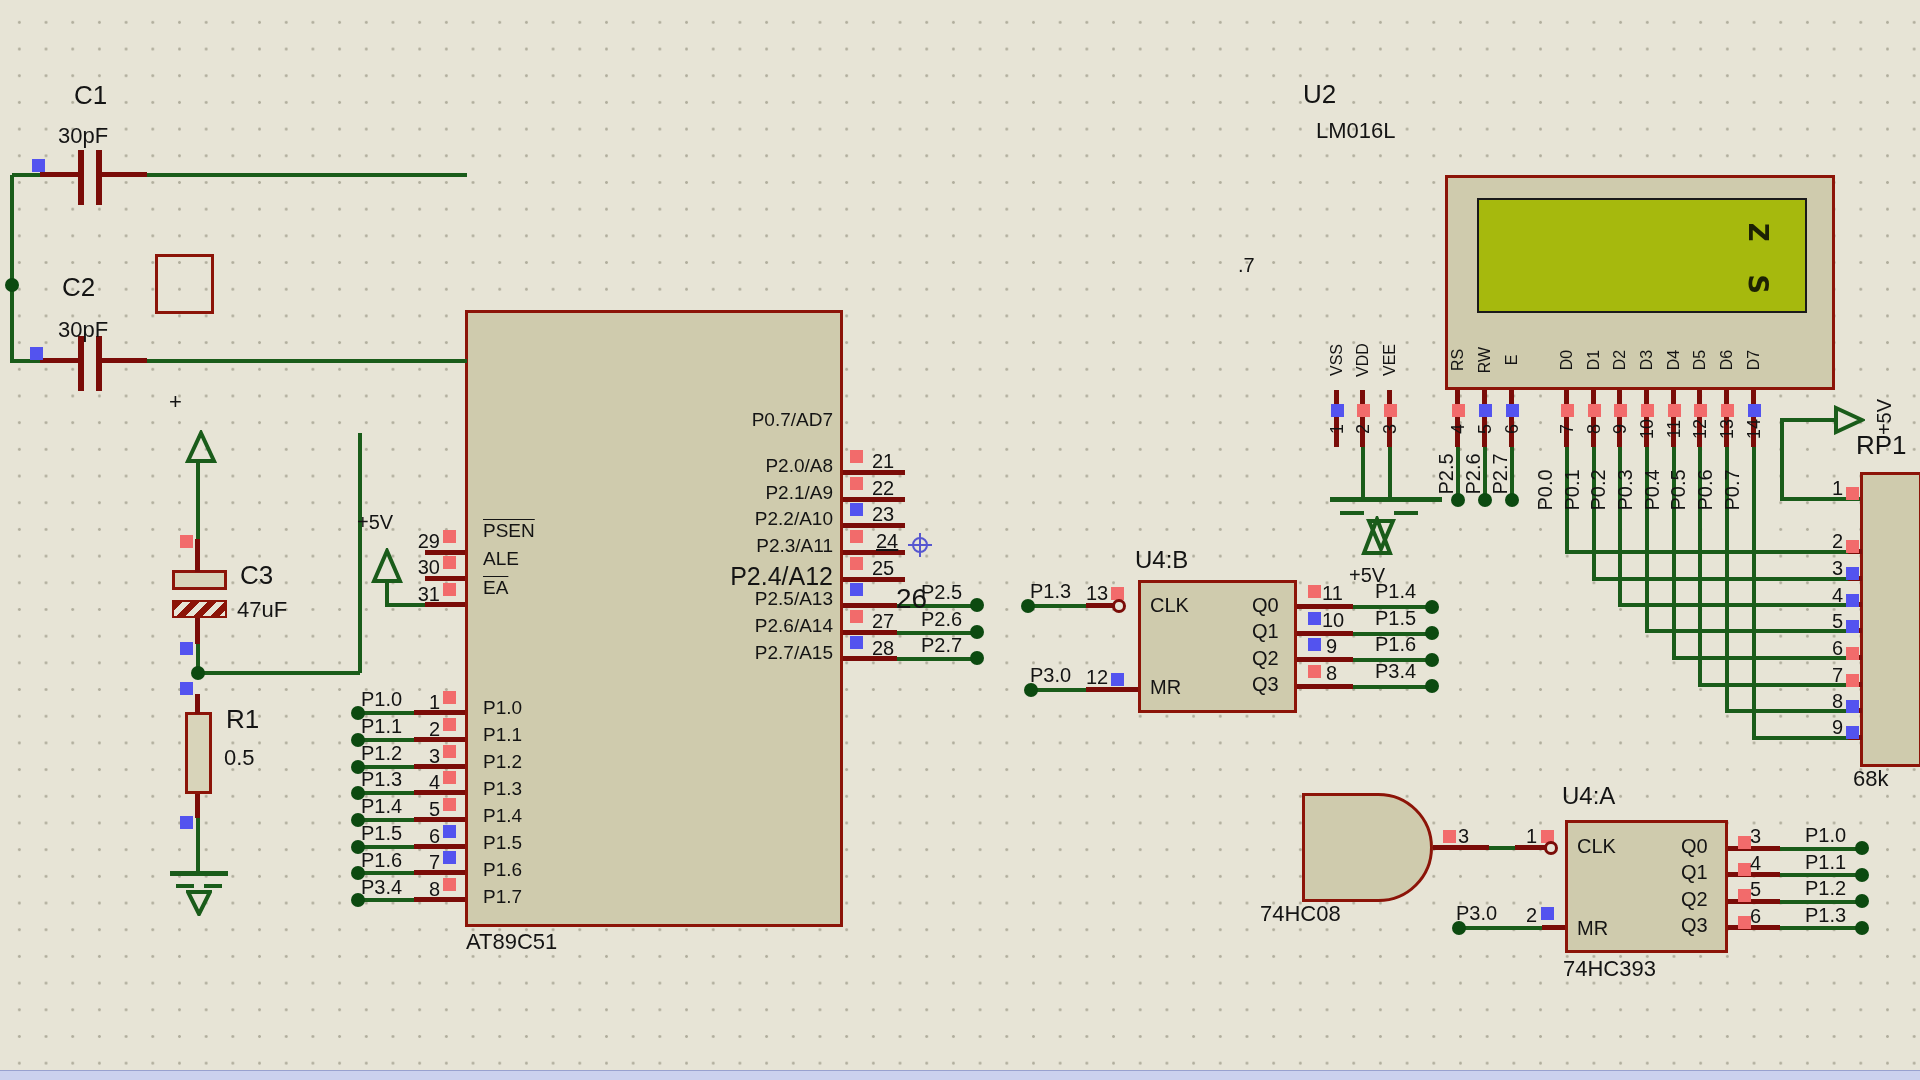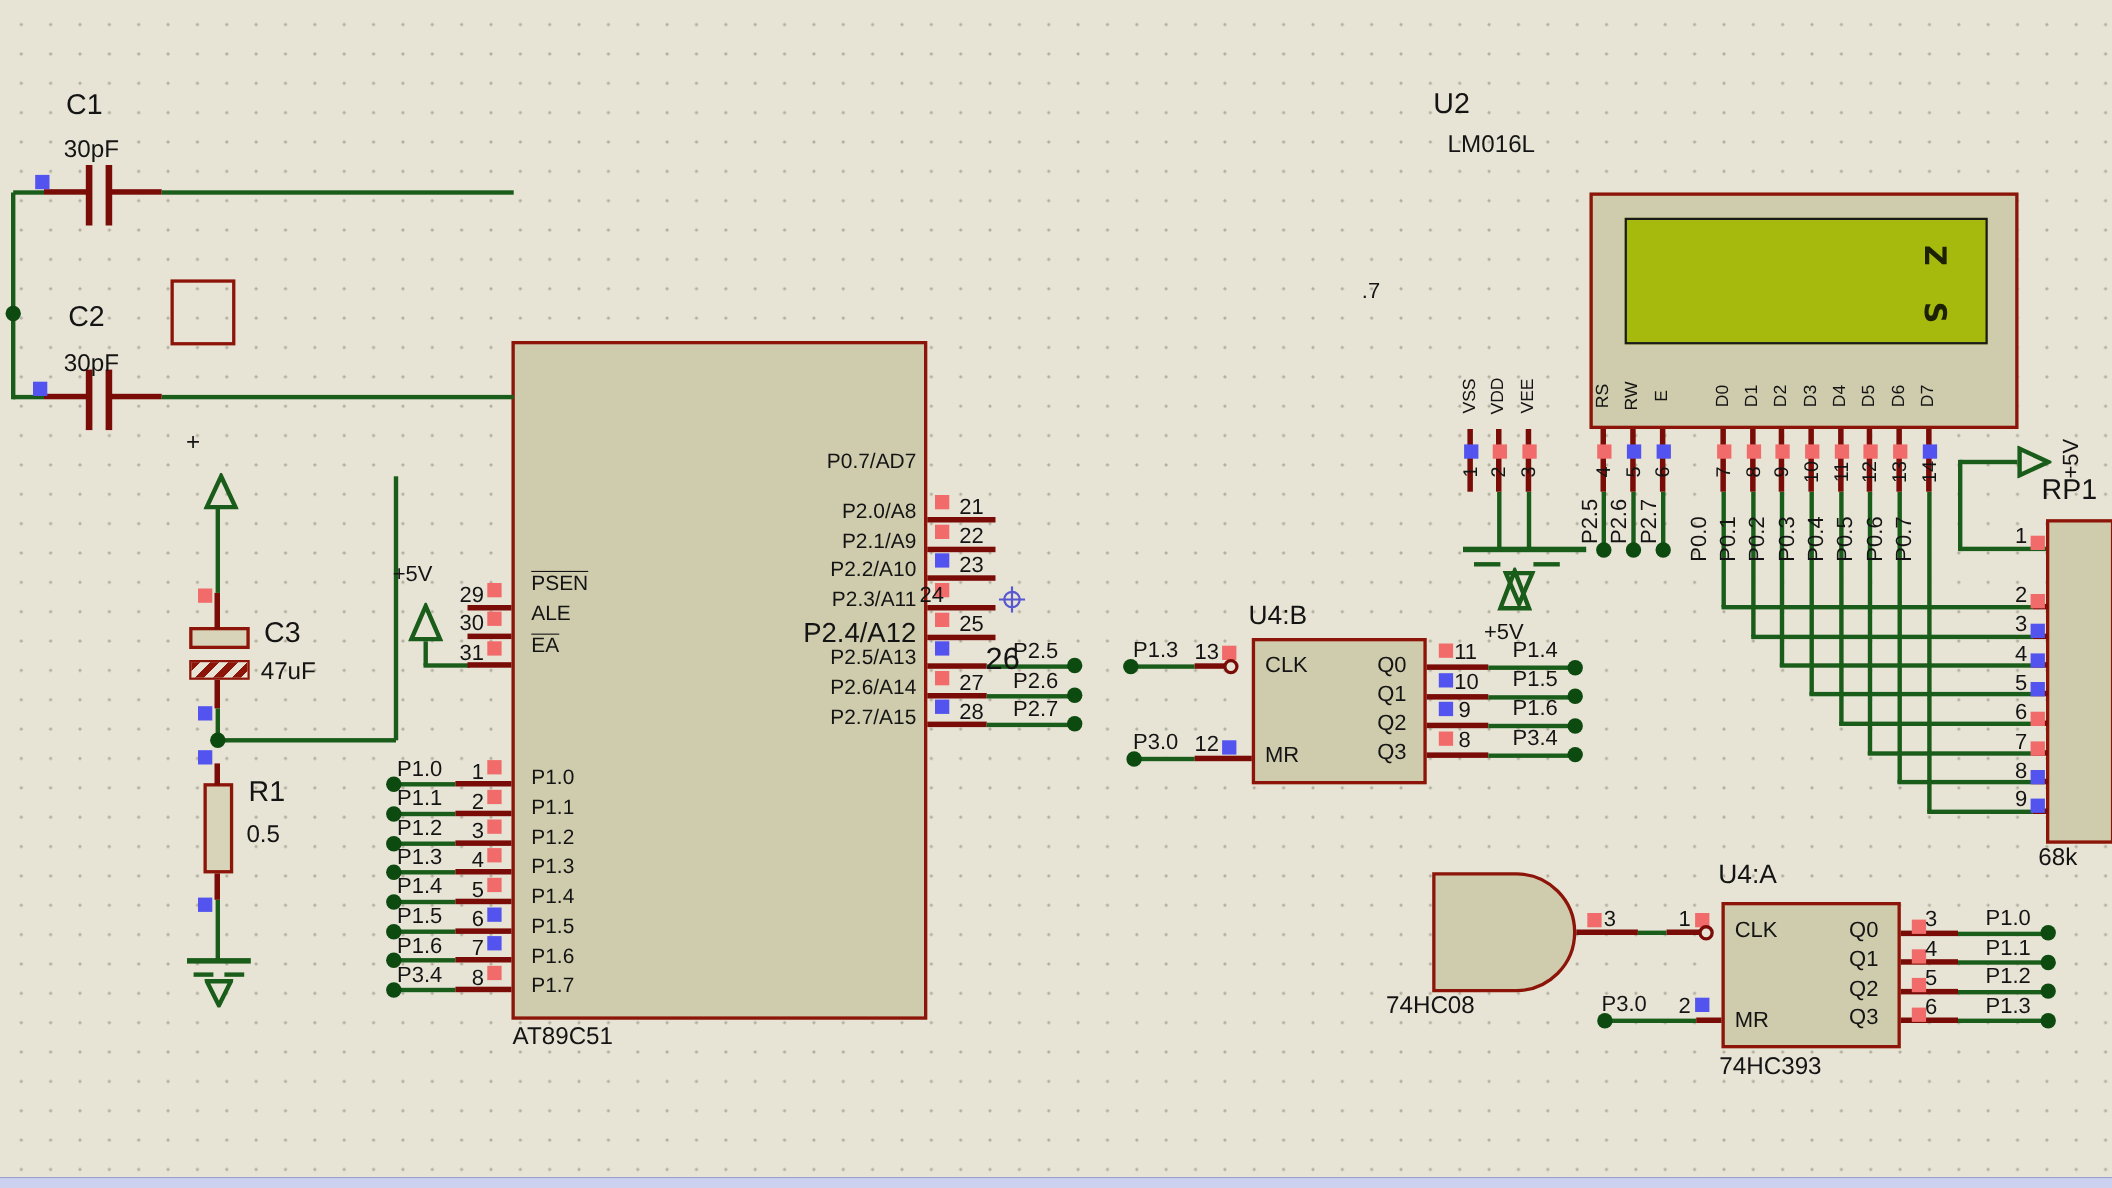"C1" div.lbl { left: 60px -> 74px }
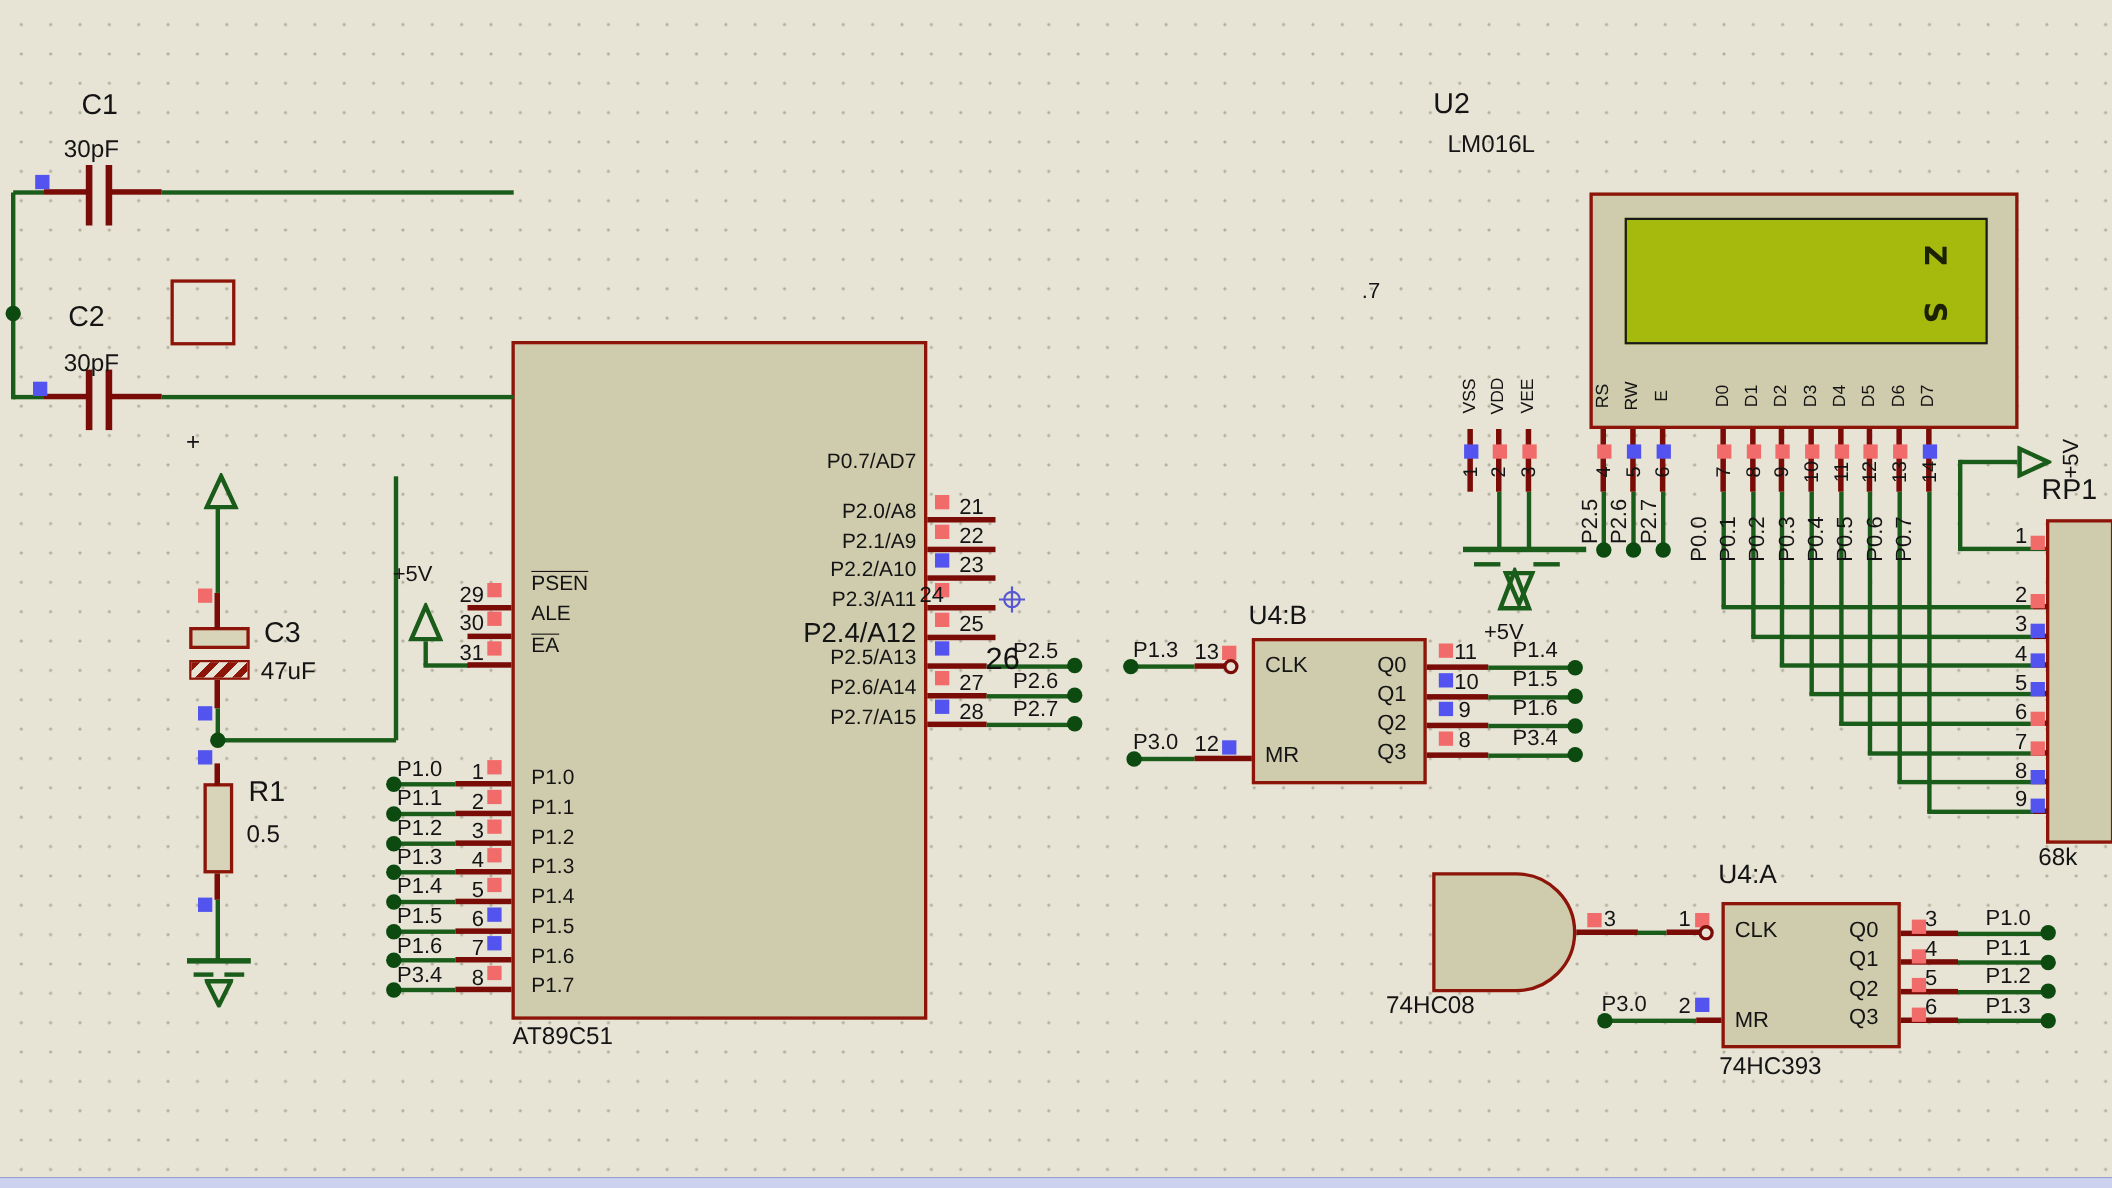"24" div.lbl { left: 836px -> 876px; text-decoration: none -> underline }
